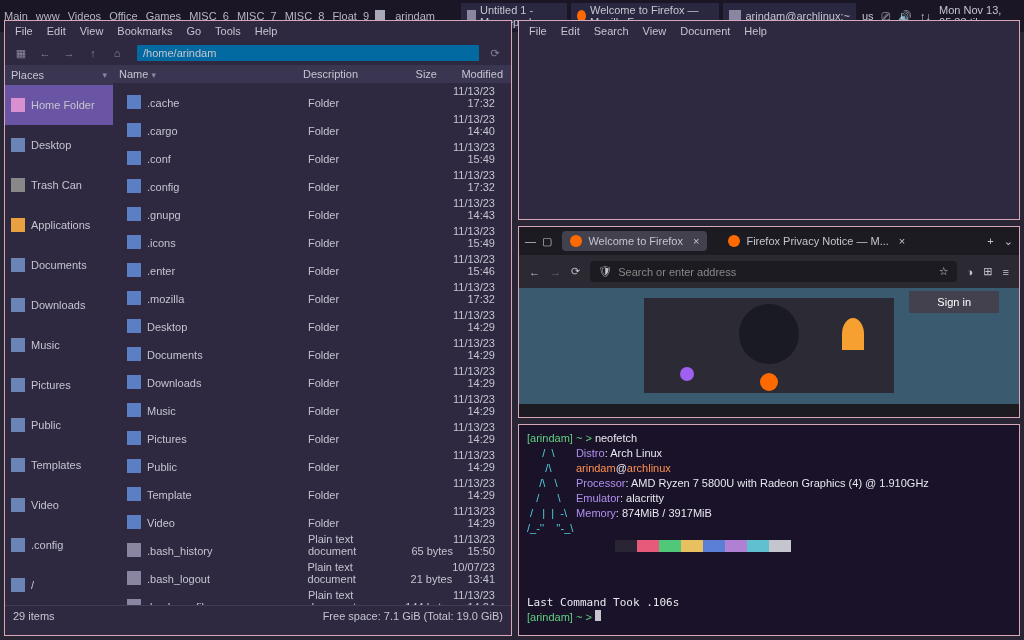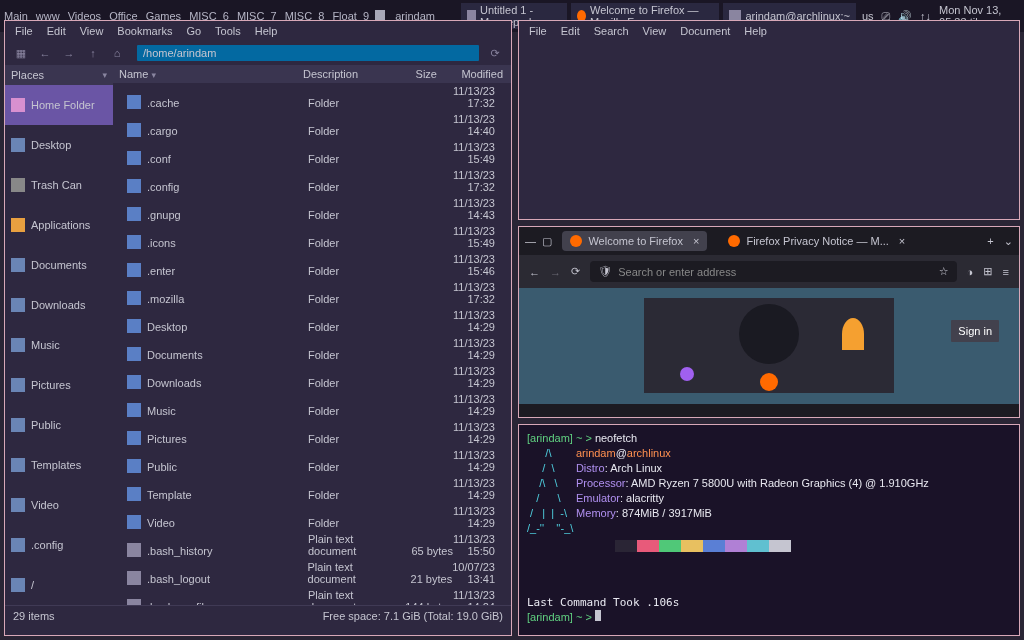"Sign in" .signin { padding: 5px 7px -> 5px 28px; top: 32px -> 3px }
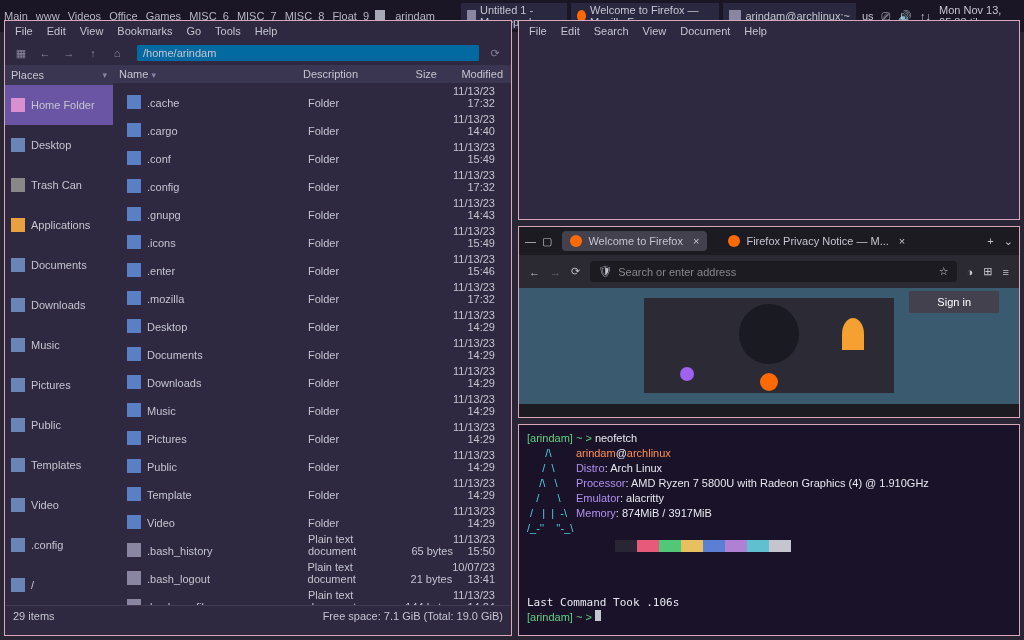"/\ arindam@archlinux" div { order: before "/ \ Distro: Arch Linux" -> after "/ \ Distro: Arch Linux" }
